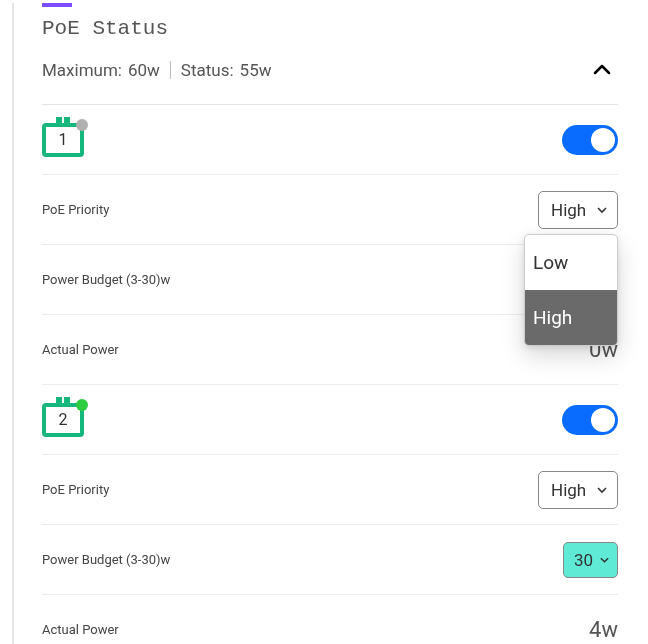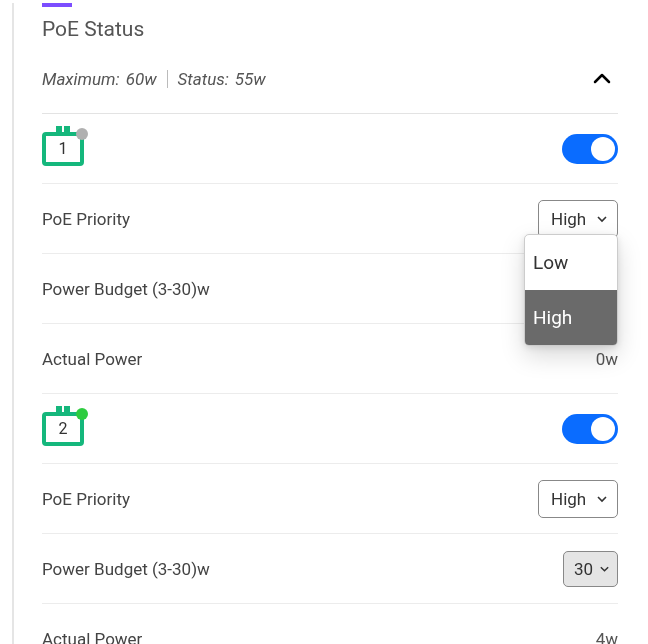"PoE Status" .title { font-family: none -> Liberation Mono, monospace; margin-bottom: 22px -> 14px }
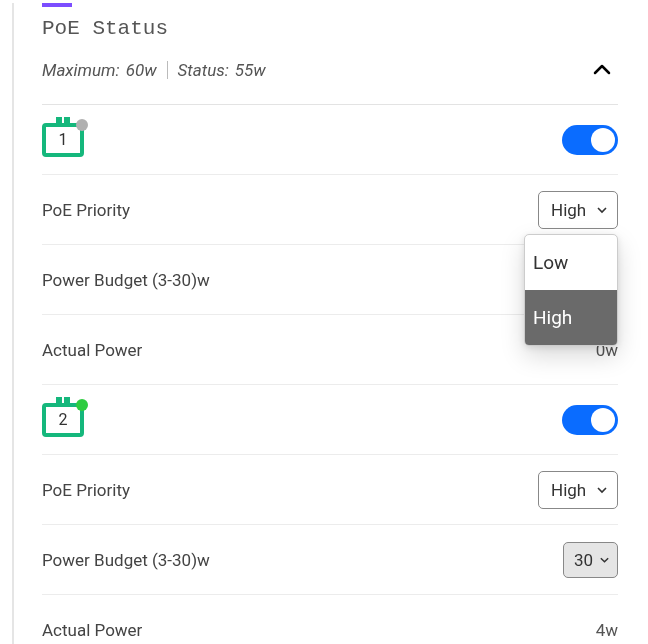"Maximum:" .summary-text { font-style: italic -> none }
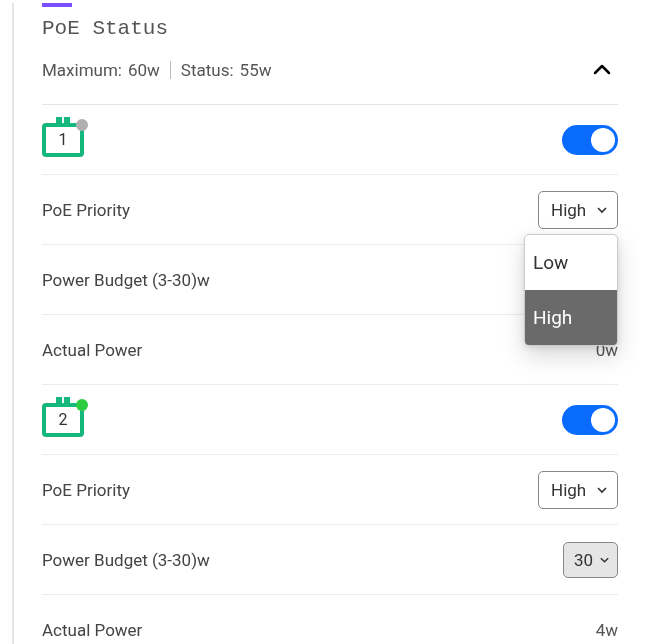"PoE Priority" .row-label { font-size: 17px -> 13px }
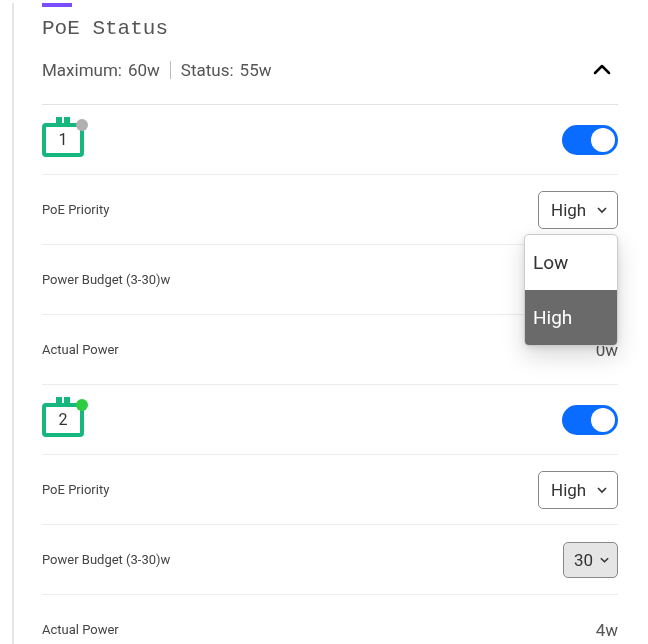"0w" .row-value { font-size: 17px -> 22px }
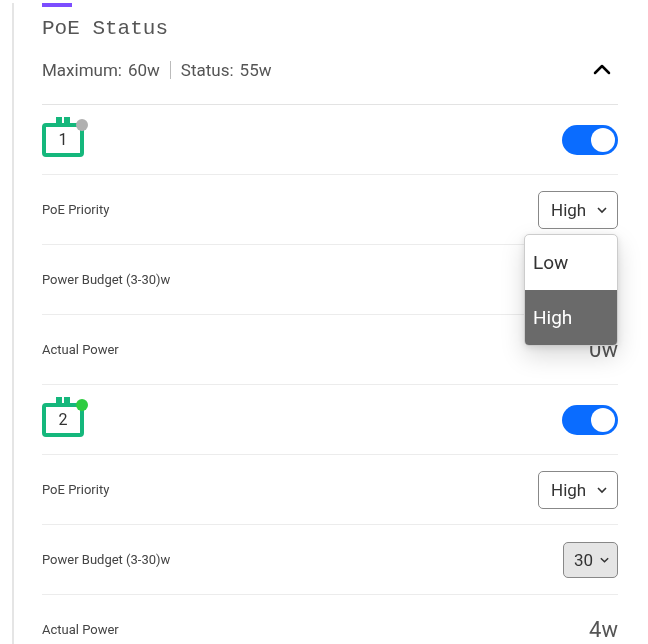"30" .small-select { background: #e5e5e5 -> #5eead4 }
